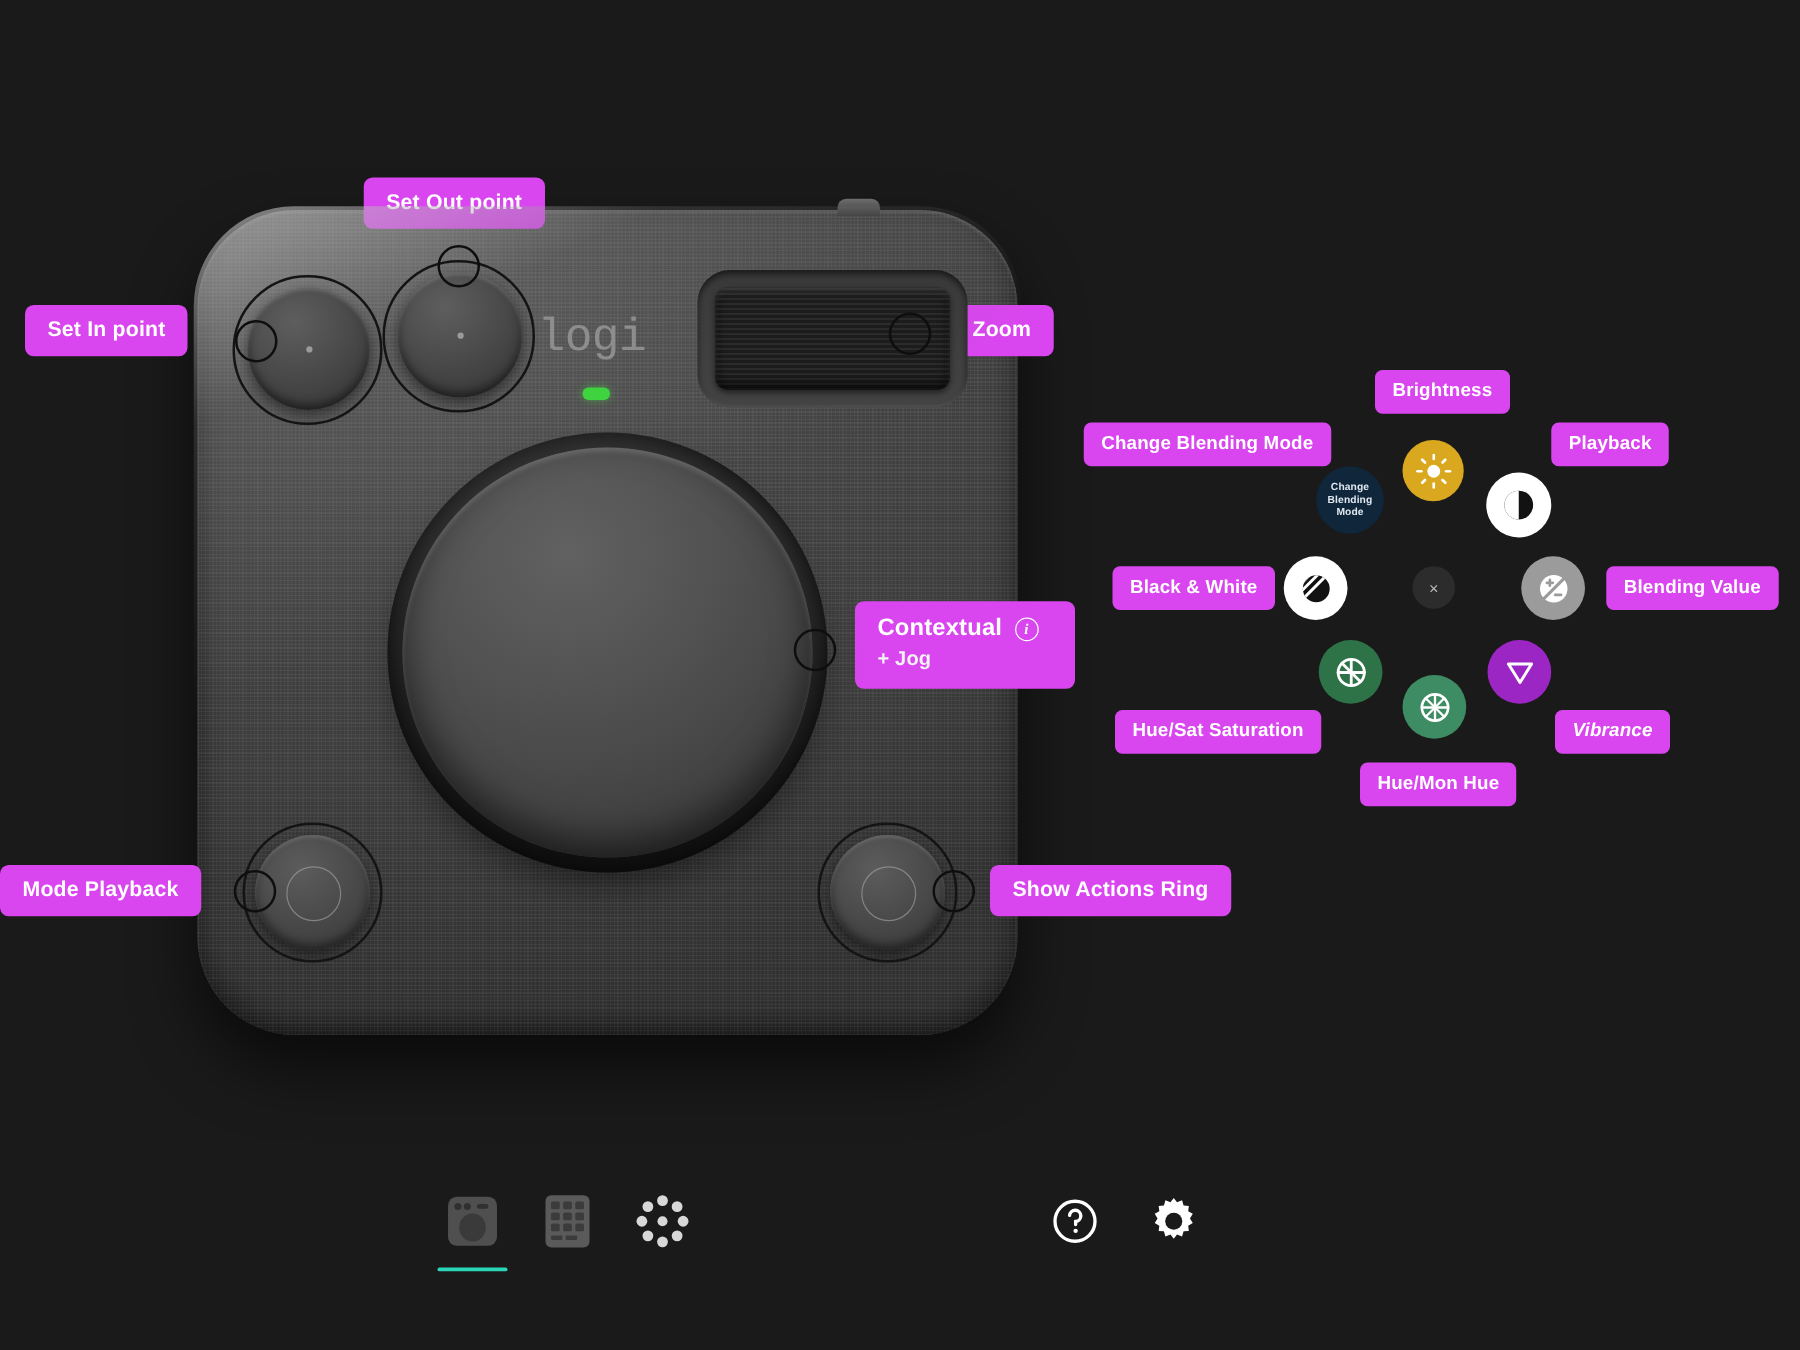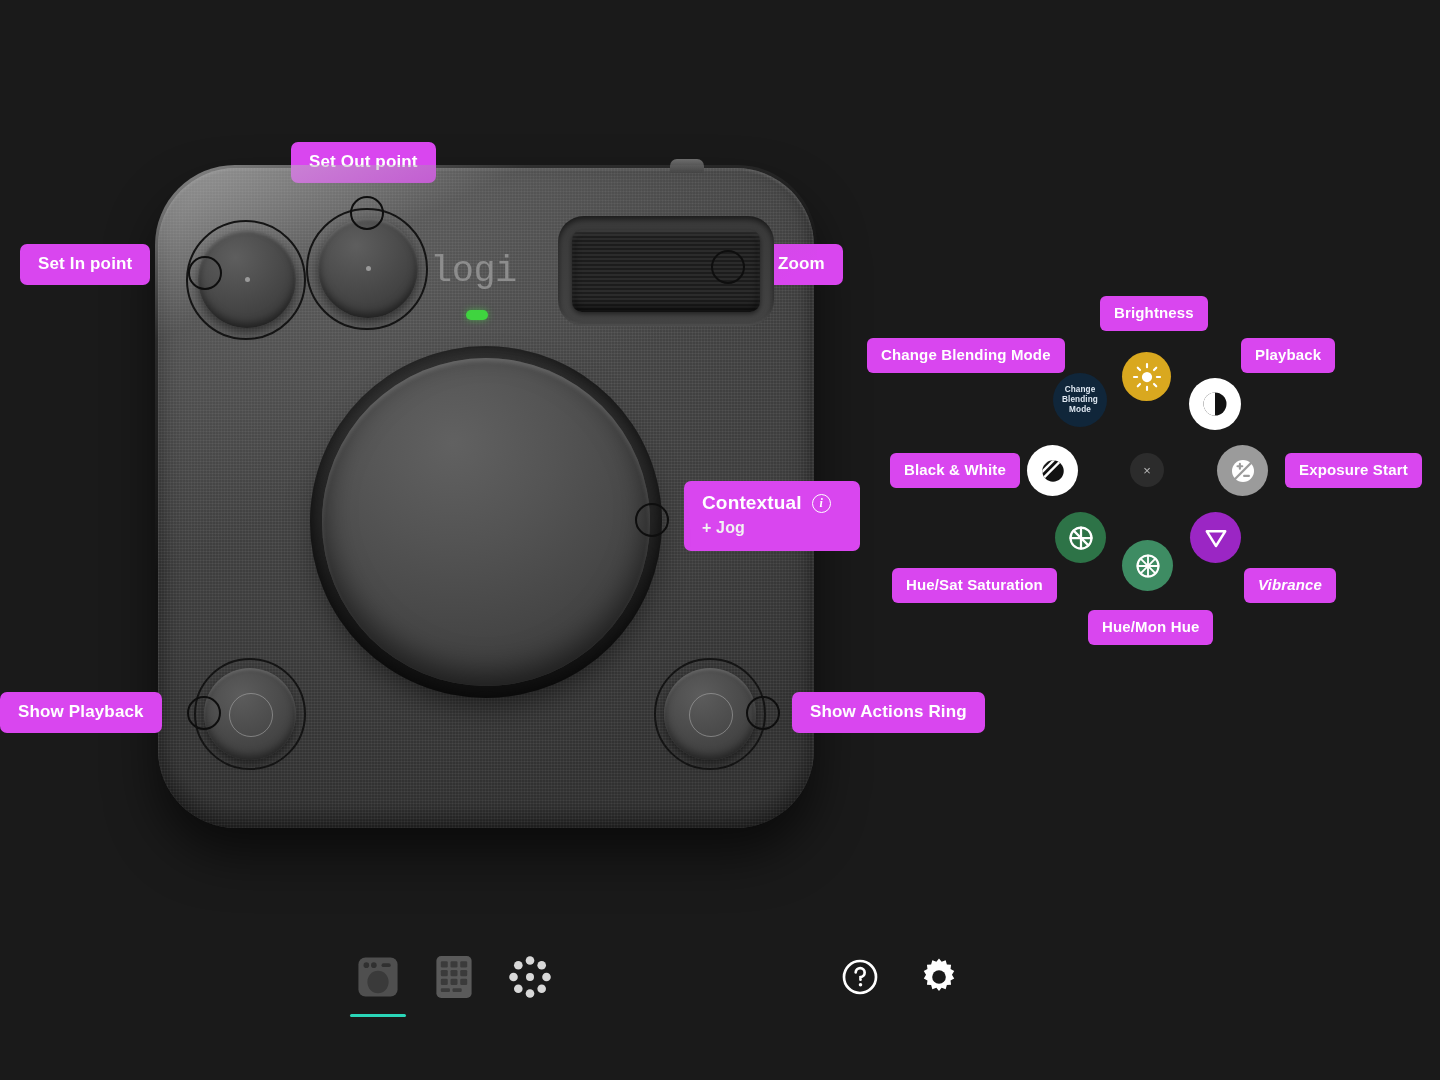"Exposure Start" span { text: Exposure Start -> Blending Value }
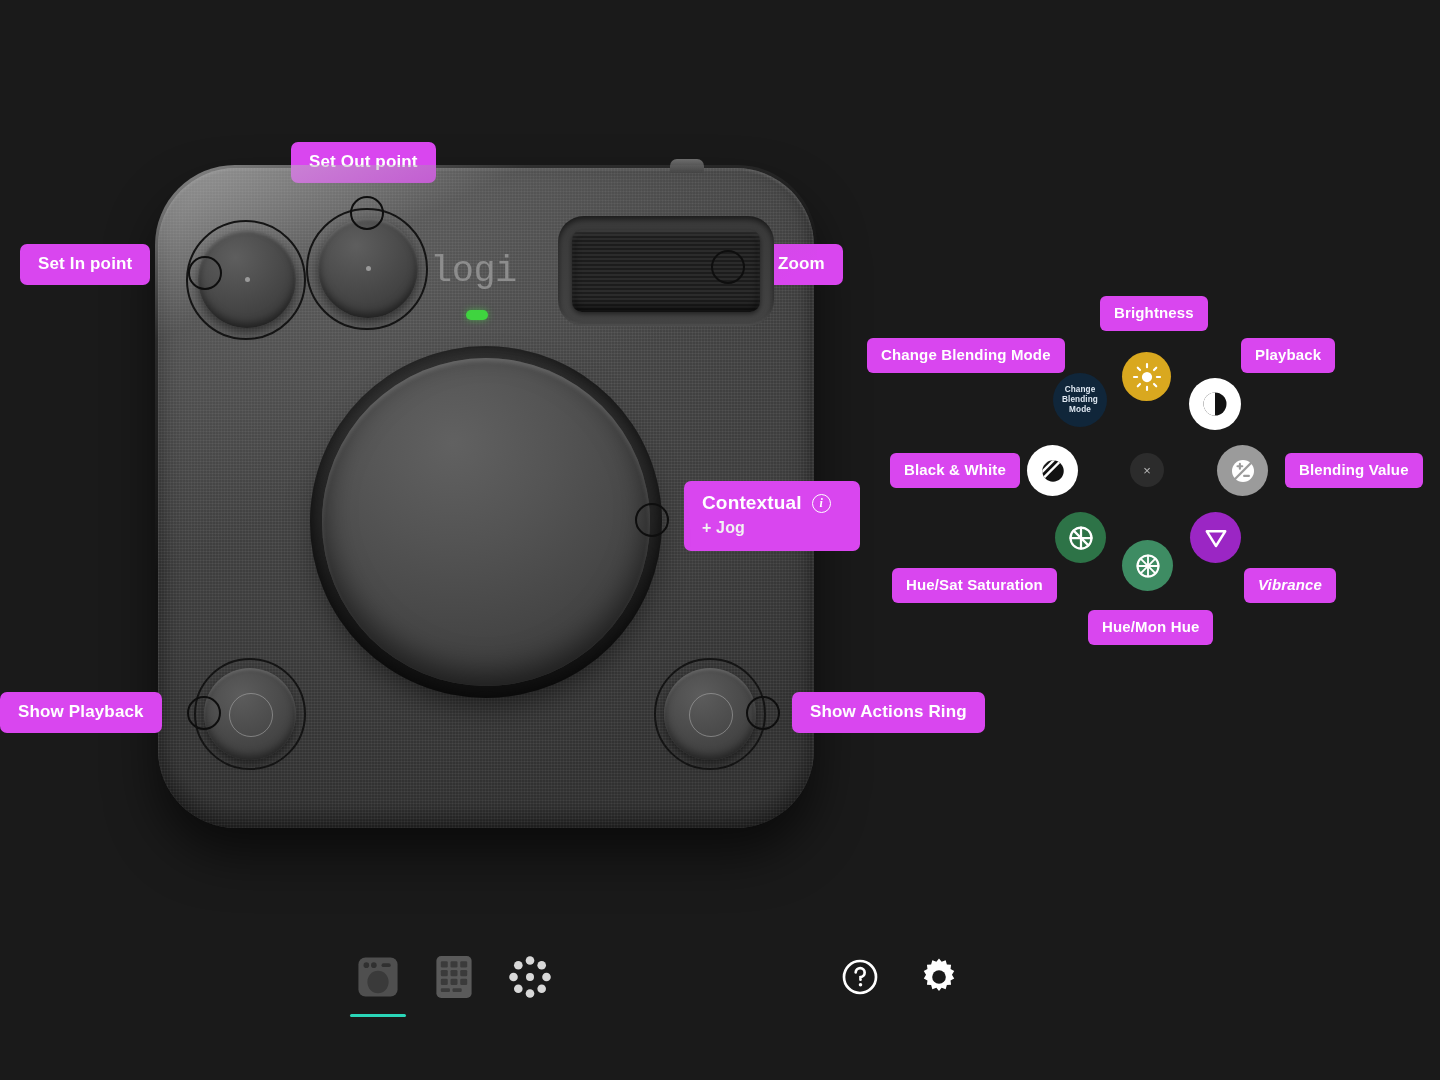"Show Playback" span { text: Show -> Mode }
